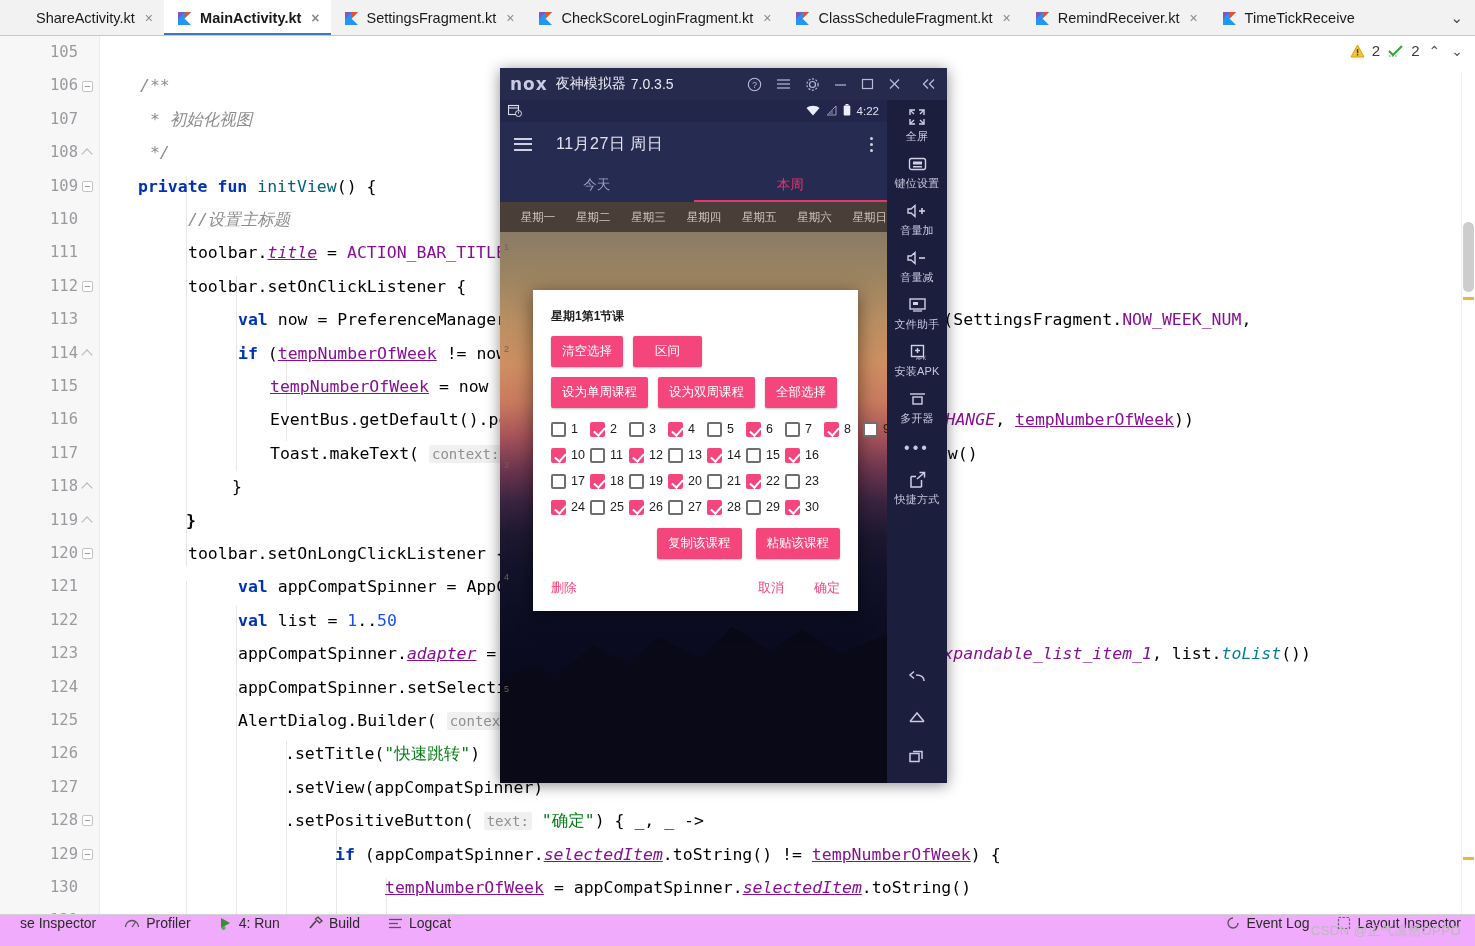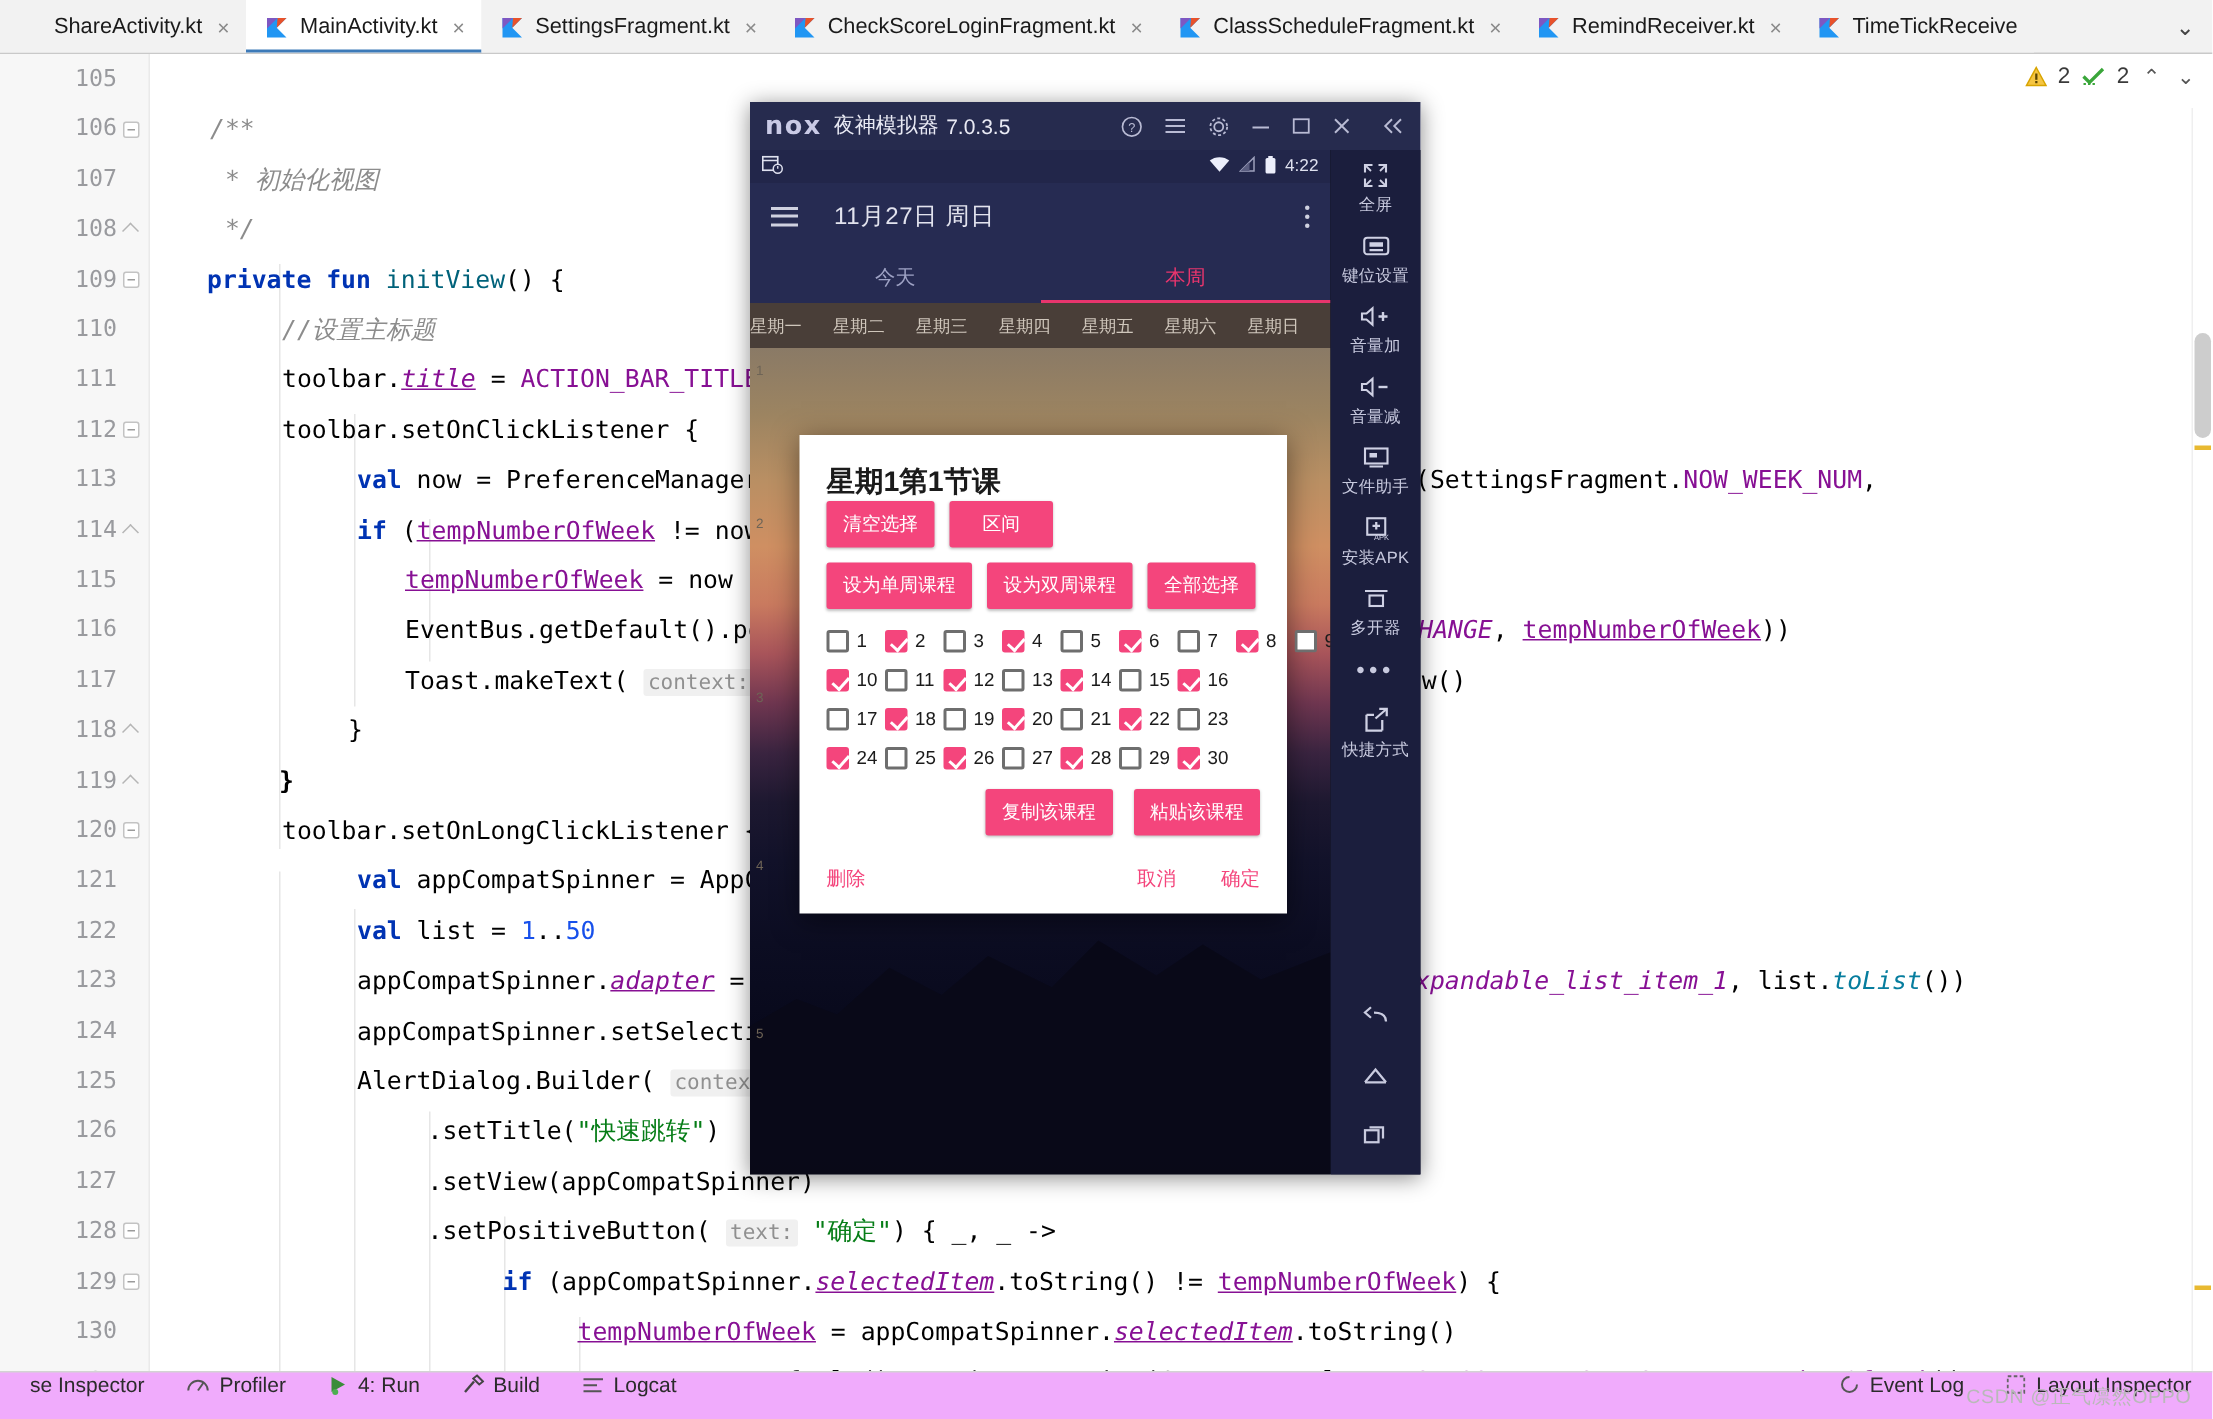"MainActivity.kt" .tab.active { font-weight: none -> bold }
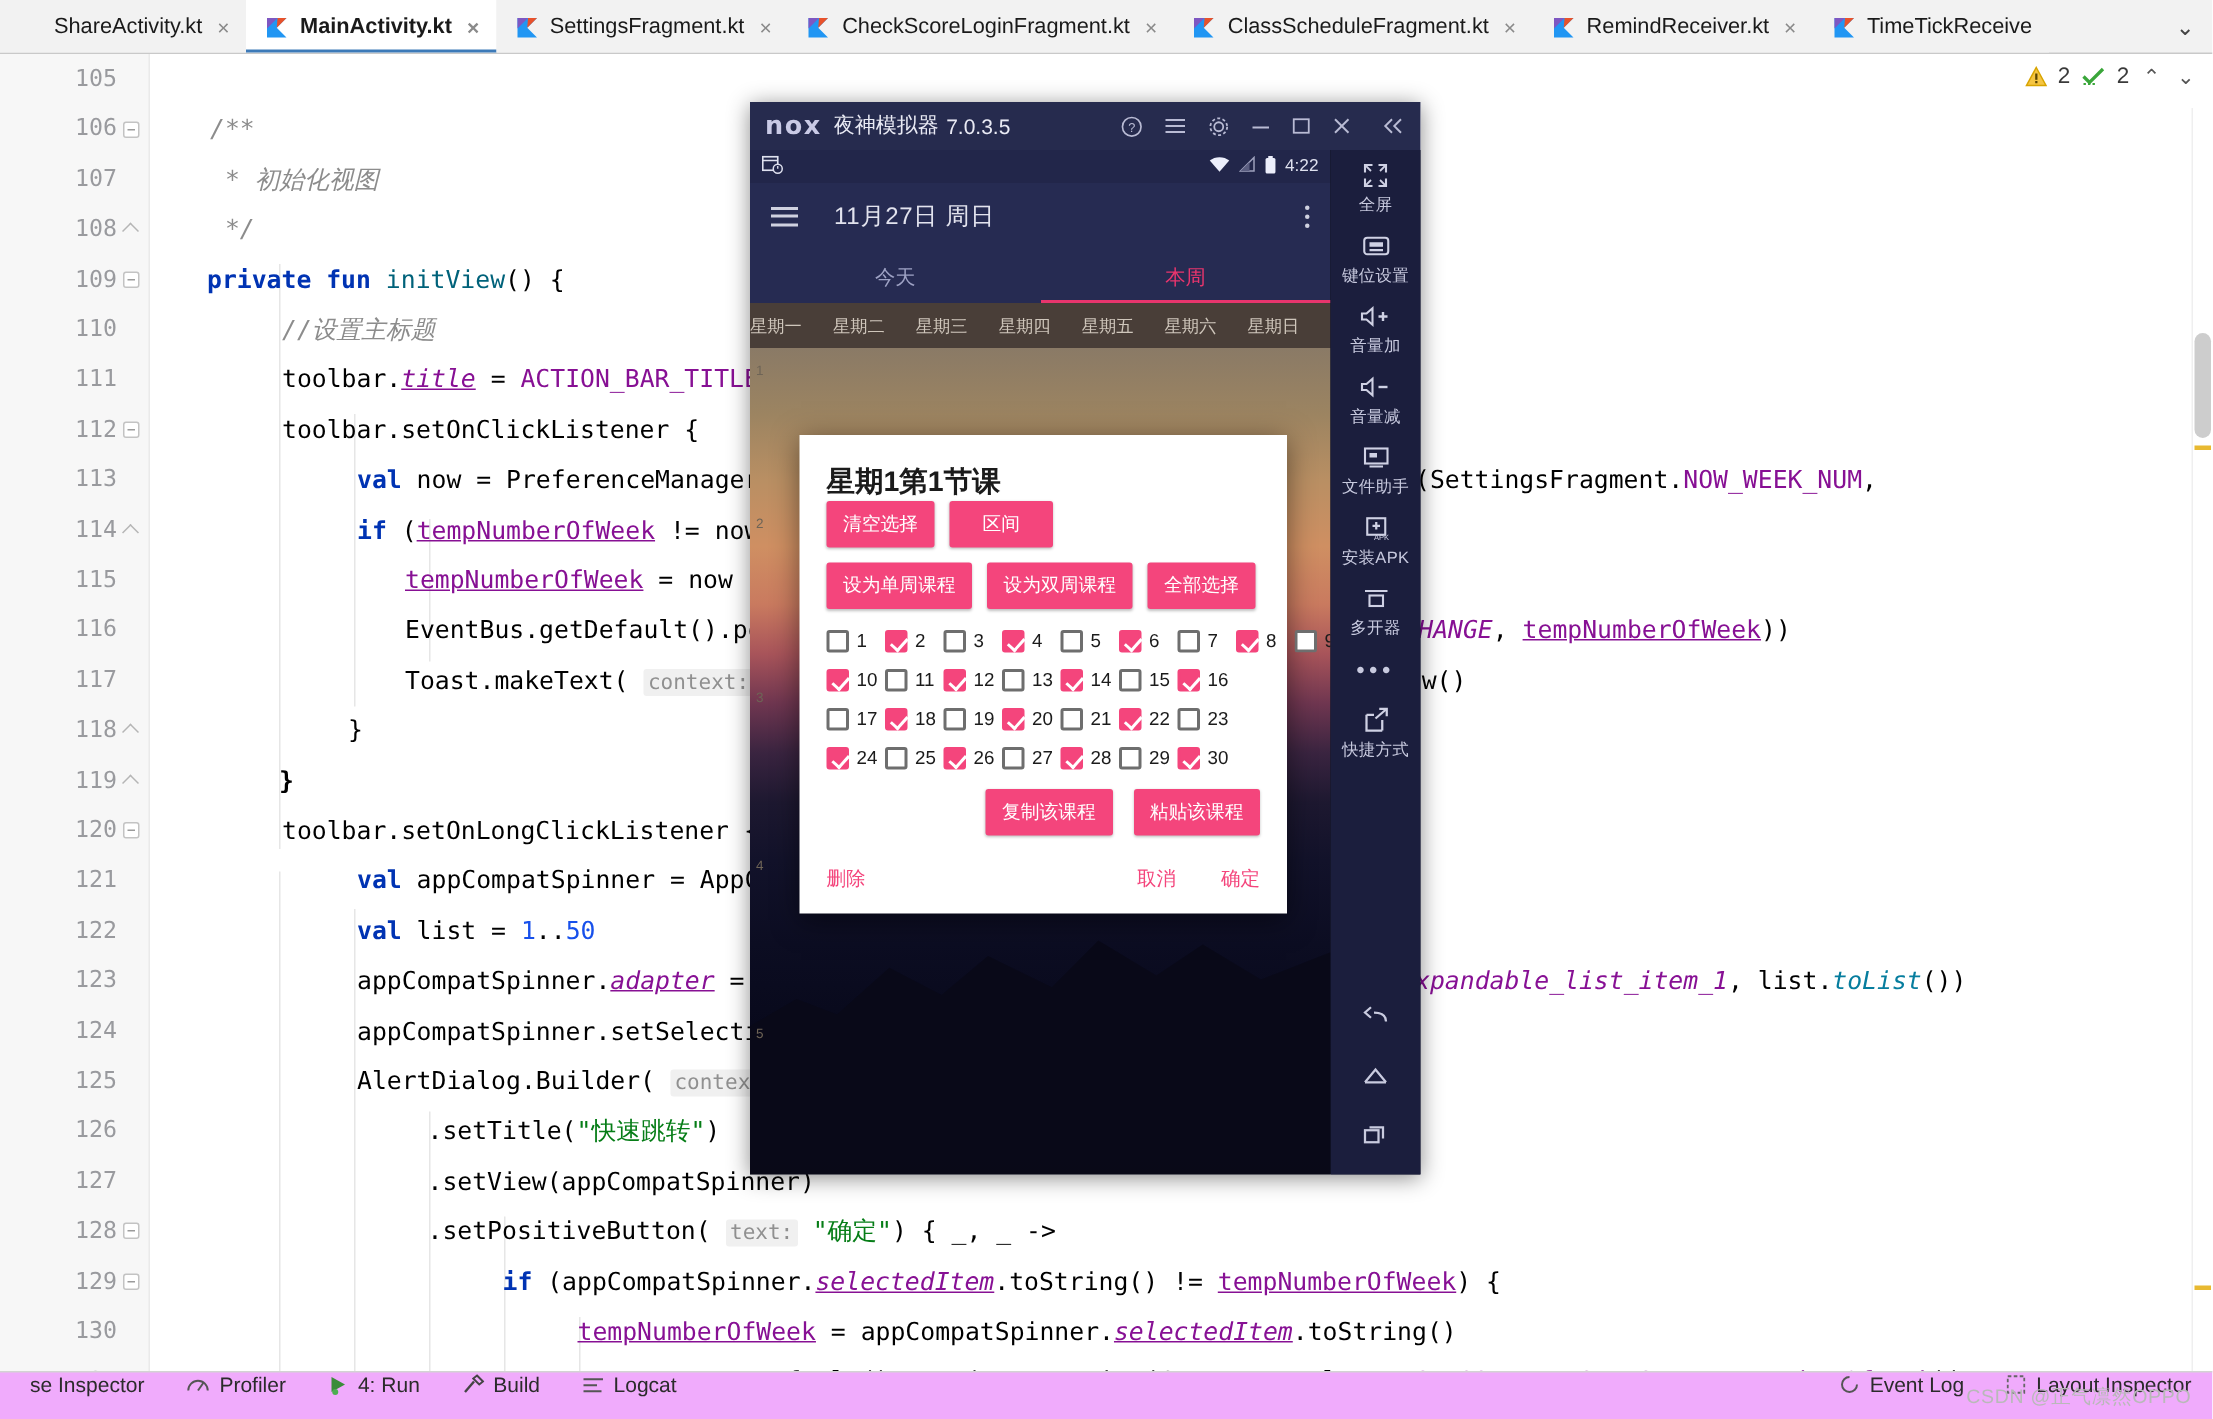"星期一" .weekrow div { text-align: left -> right }
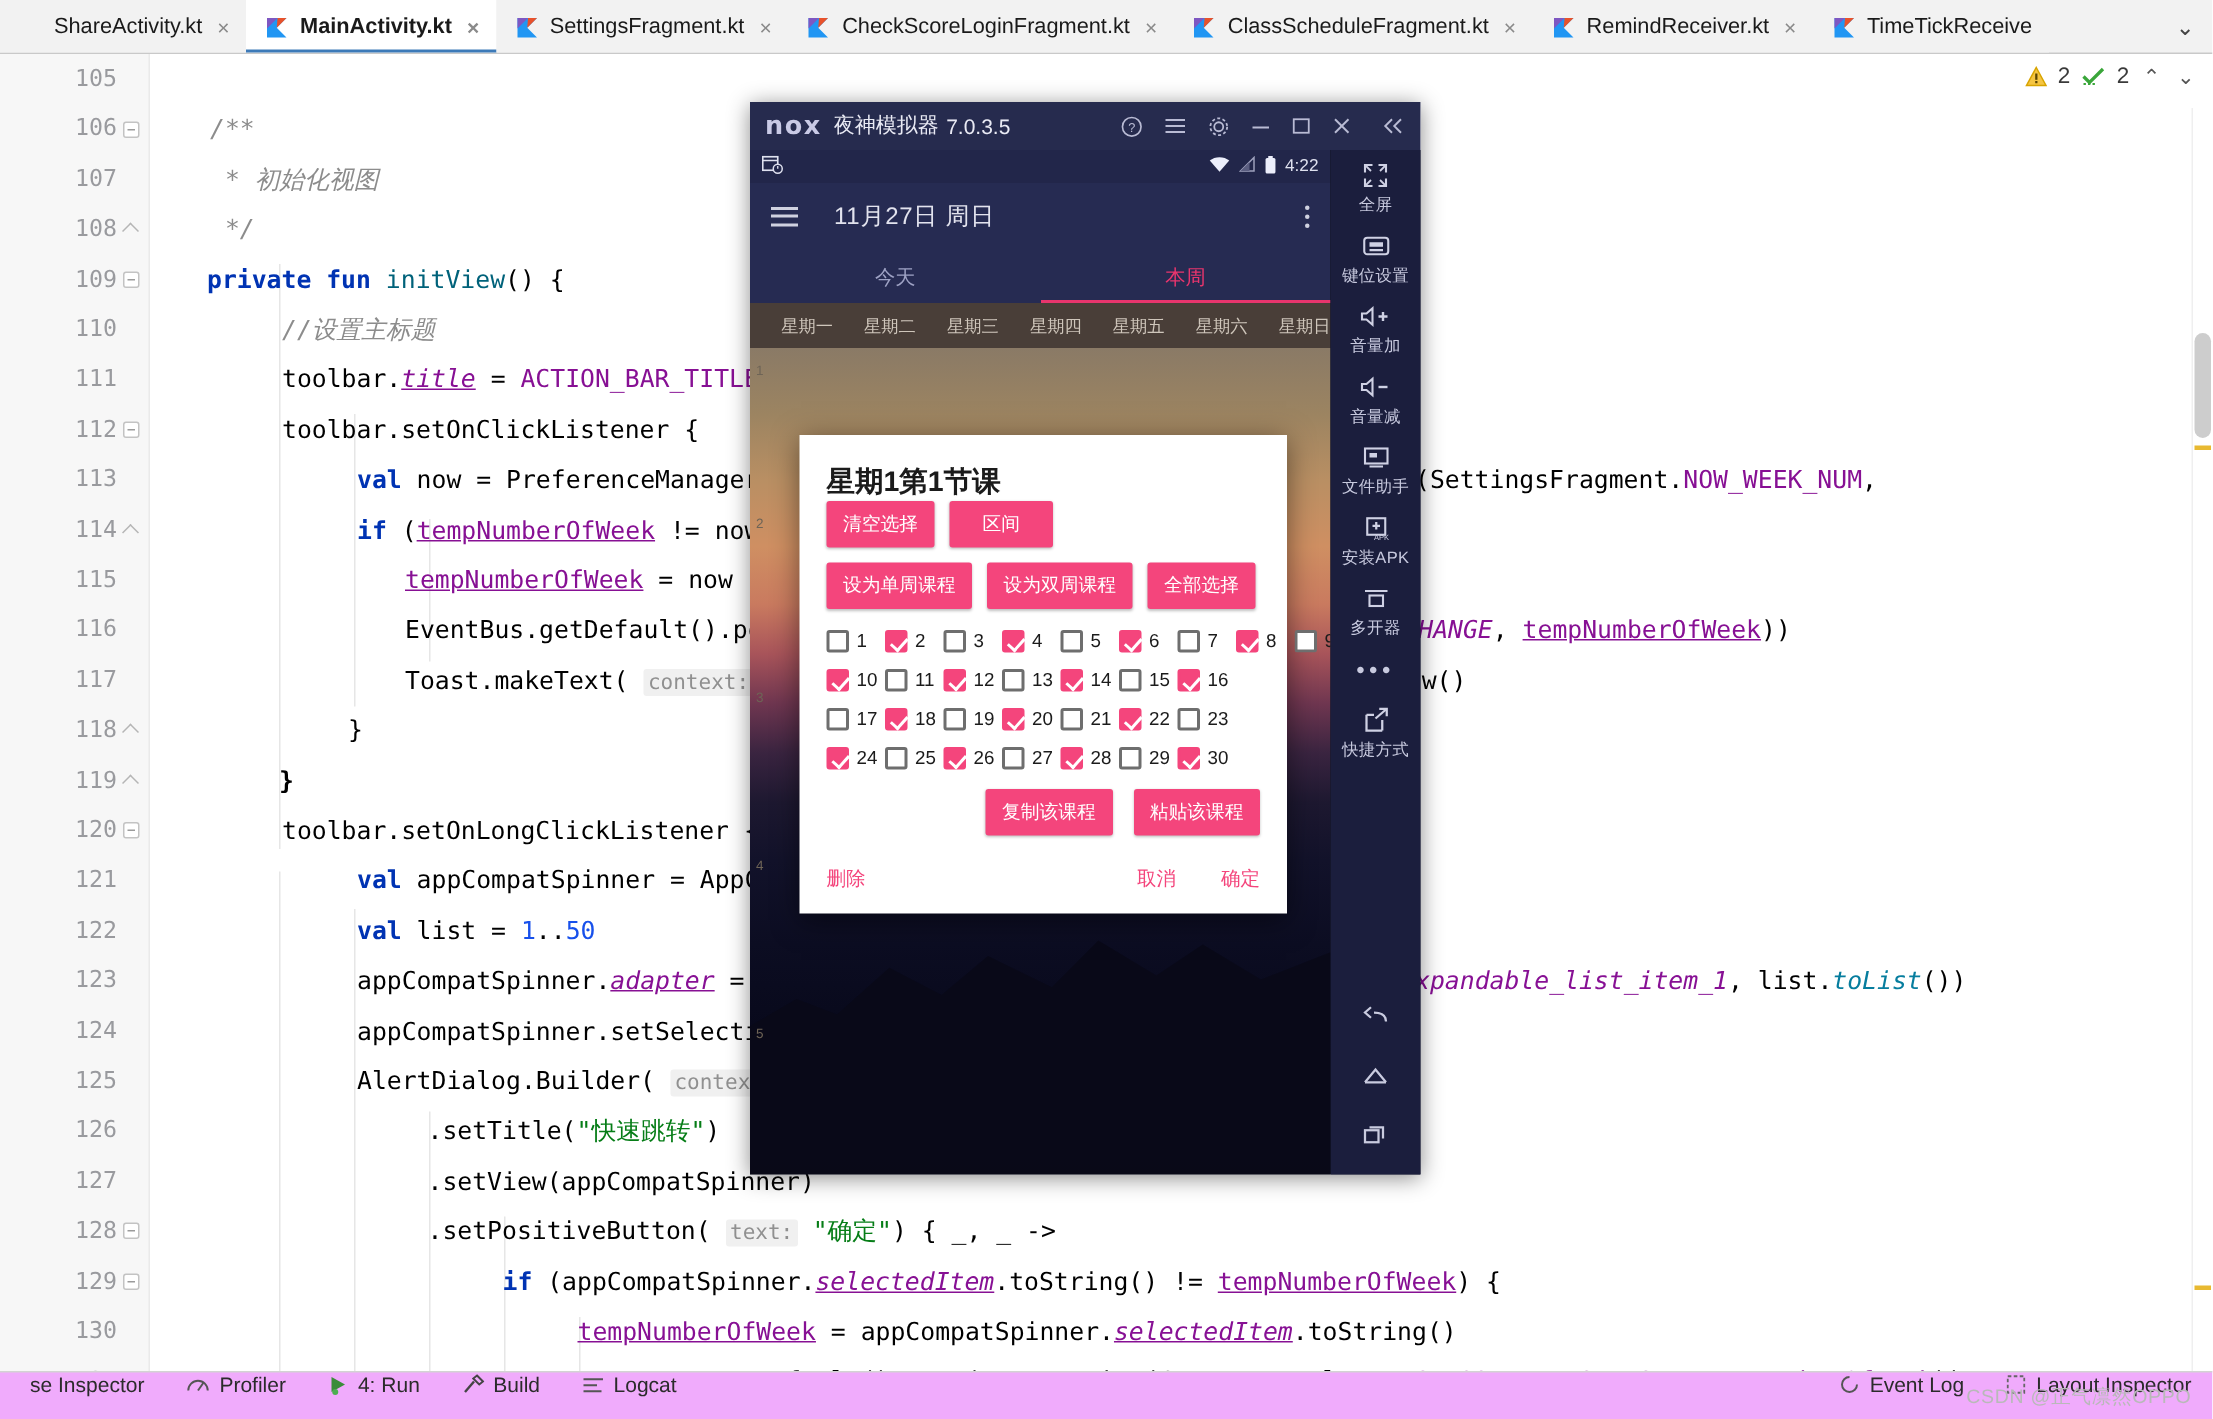"星期1第1节课" .dlg-title { font-size: 19px -> 12px; margin-bottom: 0 -> 11px }
